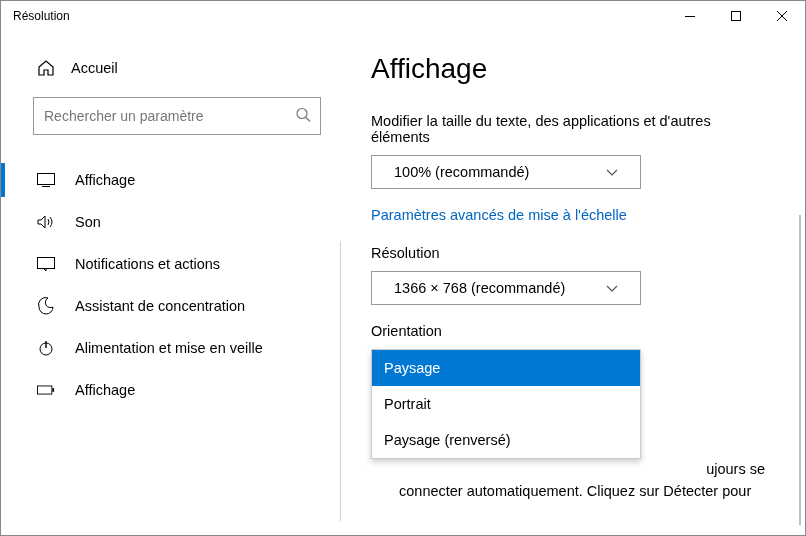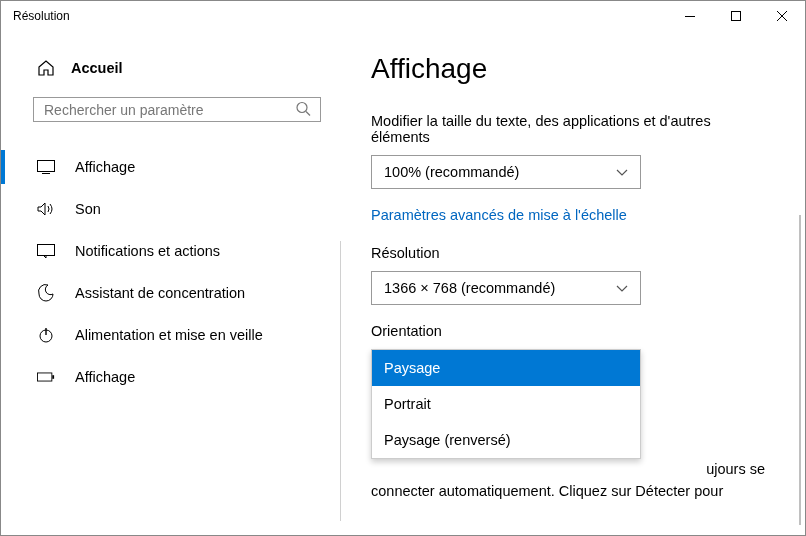"Accueil" .home-row { font-weight: bold -> none }
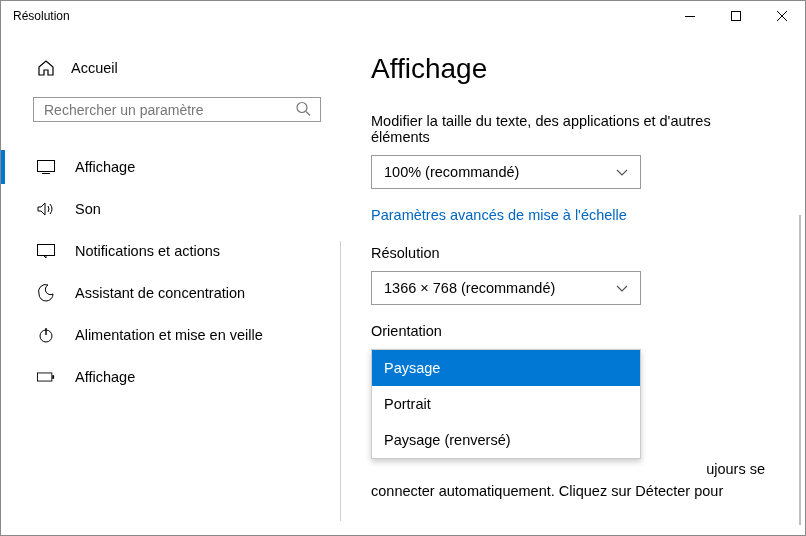"Rechercher un paramètre" .search-input { height: 25px -> 38px }
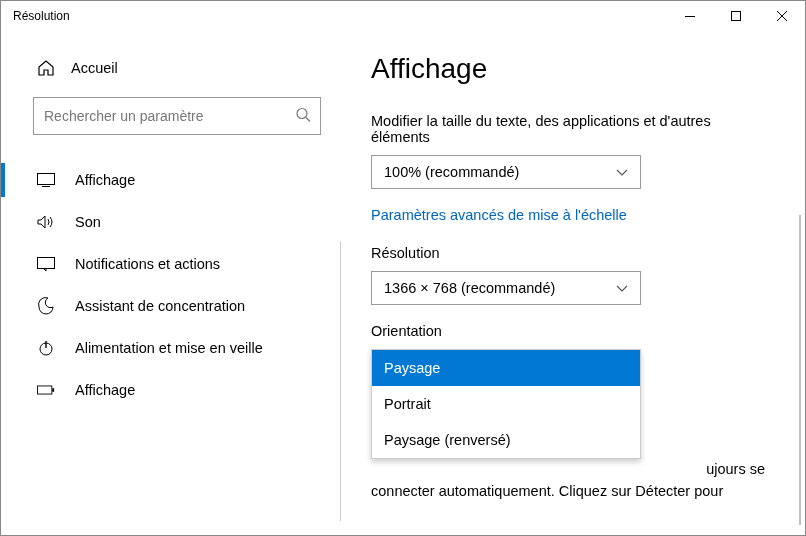"100% (recommandé)" .select { padding: 0 12px -> 0 22px }
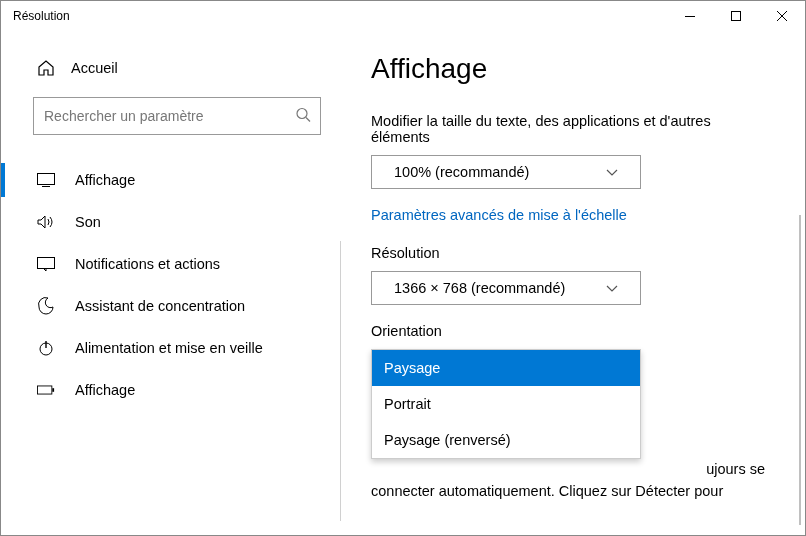"ujours se" .trailing-text { margin-left: none -> 28px }
